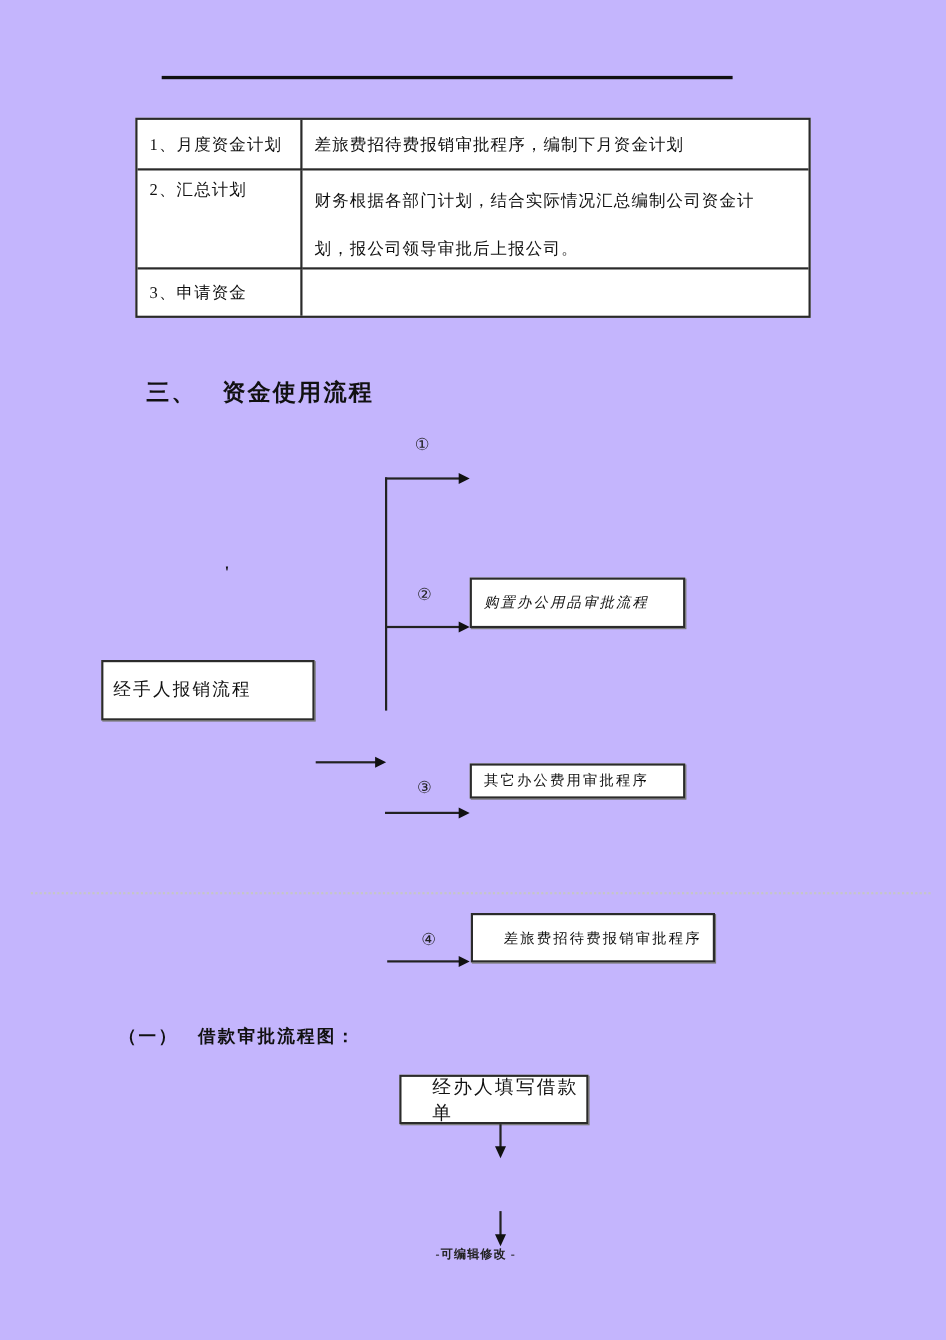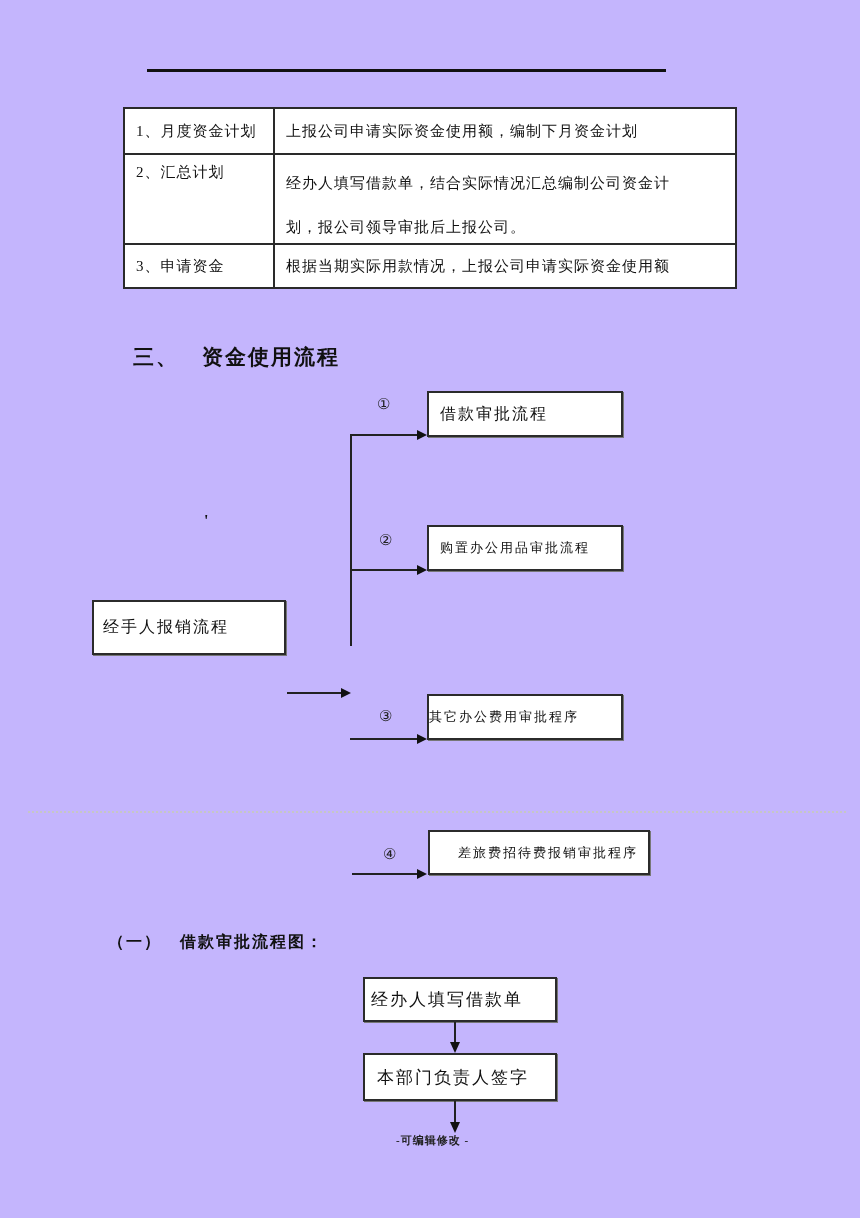"上报公司申请实际资金使用额，编制下月资金计划" div.cell { text: 上报公司申请实际资金使用额 -> 差旅费招待费报销审批程序 }
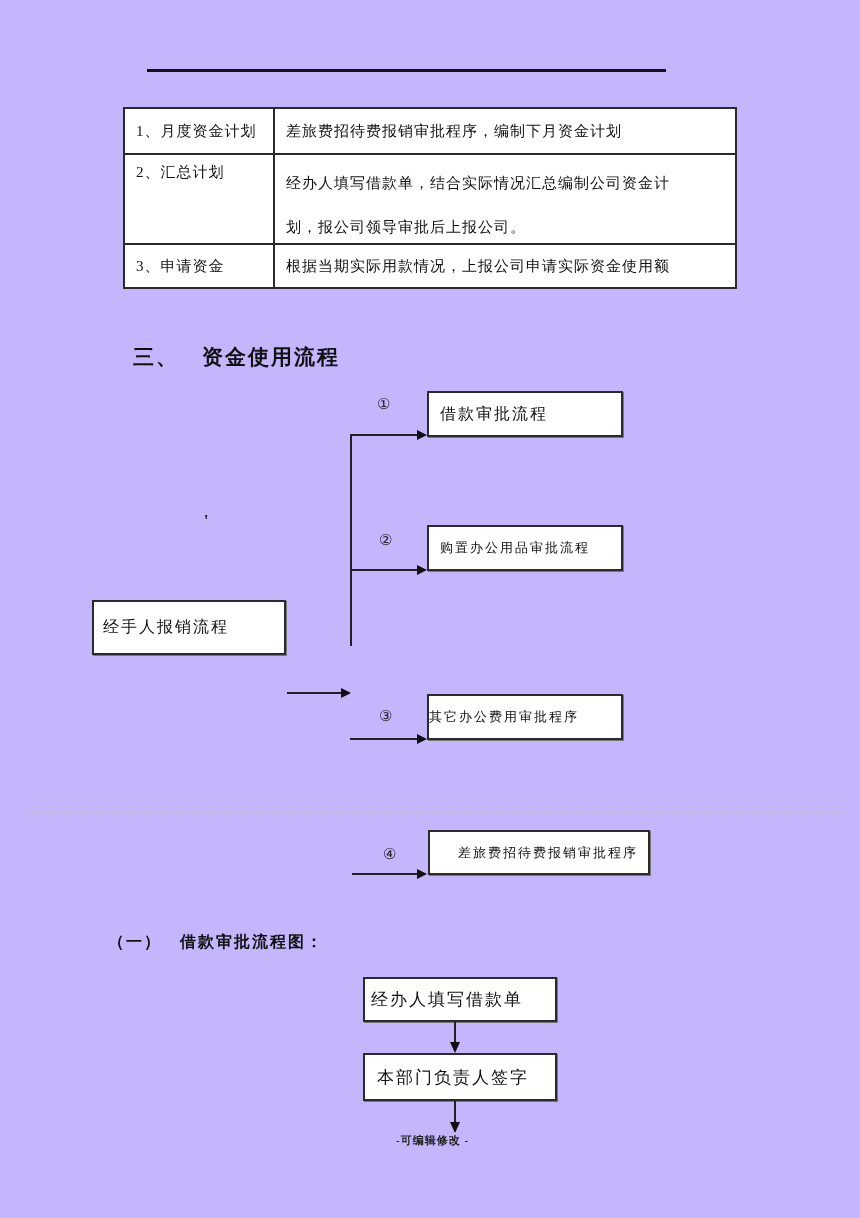"经办人填写借款单，结合实际情况汇总编制公司资金计" div.desc-line { text: 经办人填写借款单 -> 财务根据各部门计划 }
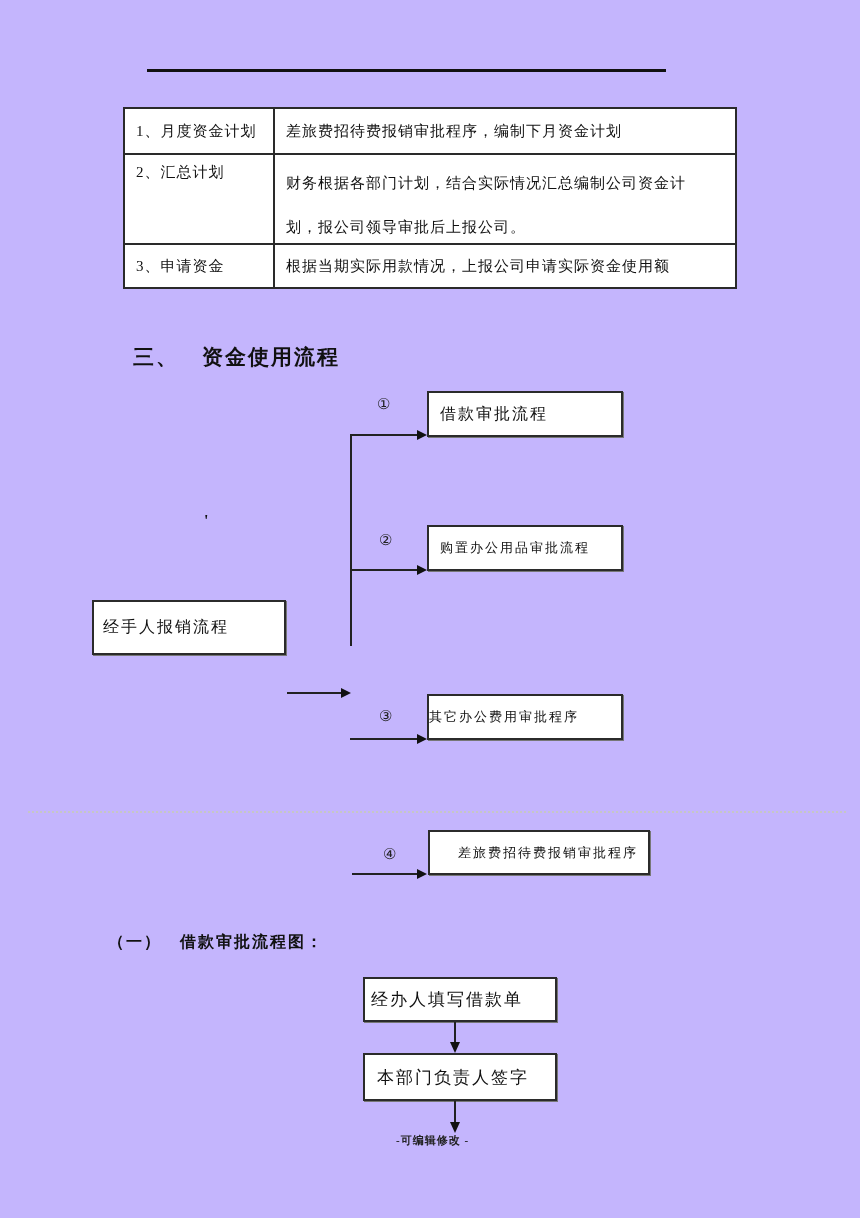"根据当期实际用款情况，上报公司申请实际资金使用额" div.cell { html: <div>根据当期实际用款情况，上报公司申请实际资金使用额</div> -> none }
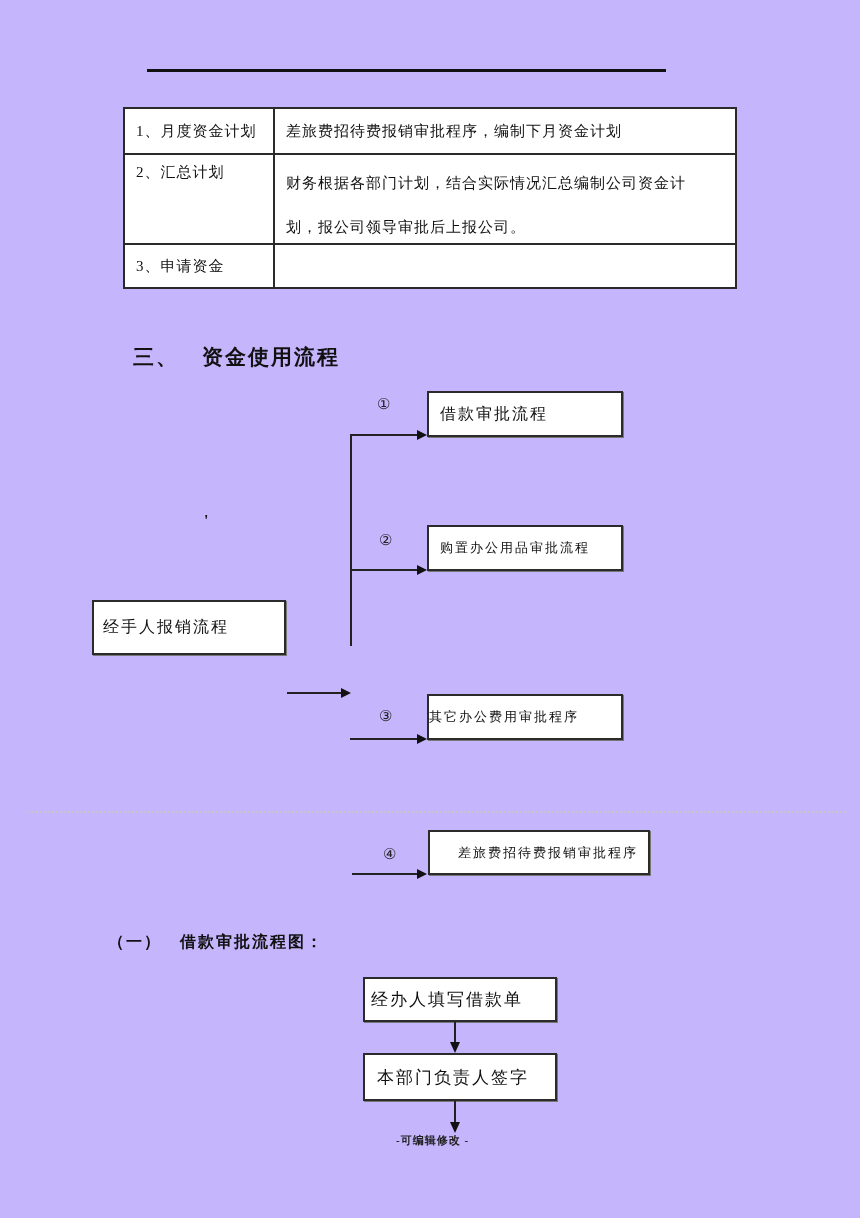"借款审批流程" div.flow-box { html: <div>借款审批流程</div> -> none }
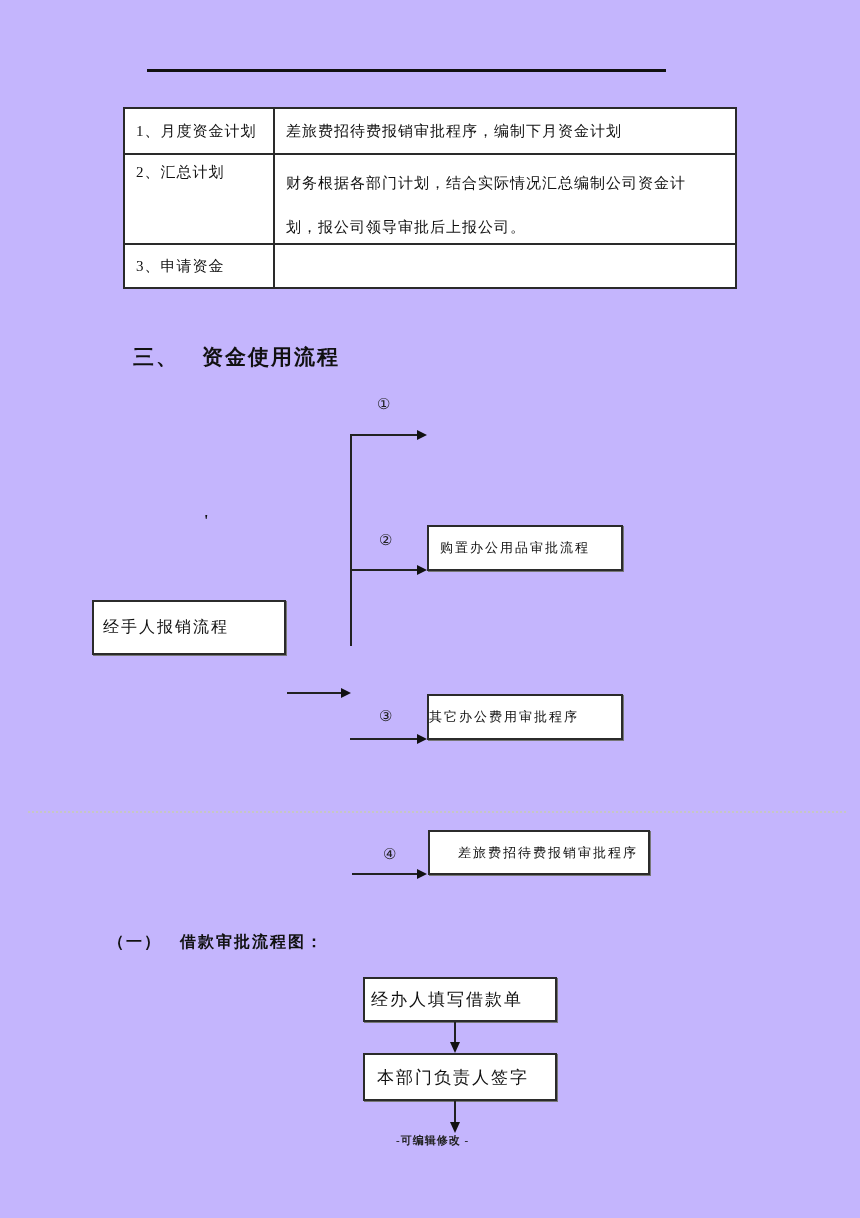"购置办公用品审批流程" div.flow-box { font-style: none -> italic }
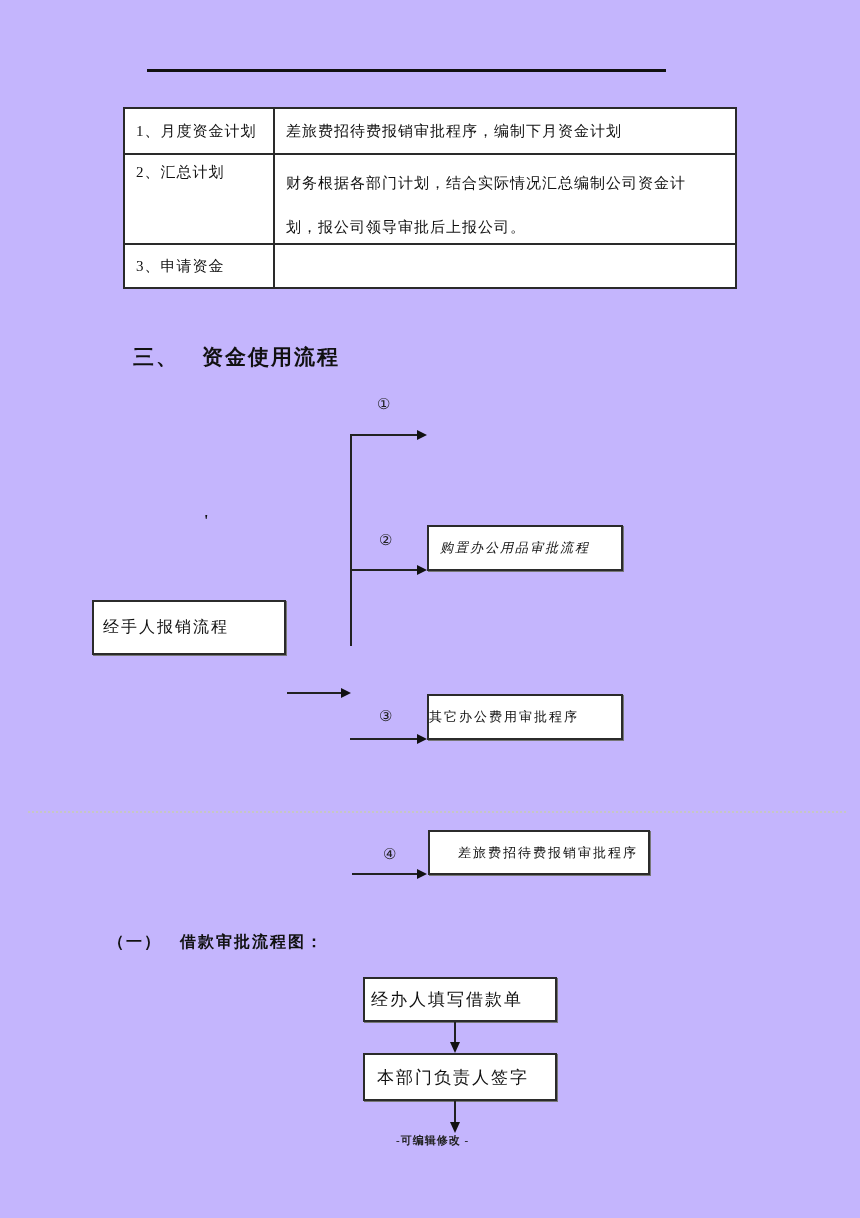"其它办公费用审批程序" div.flow-box { height: 46px -> 32px; padding-left: none -> 11px }
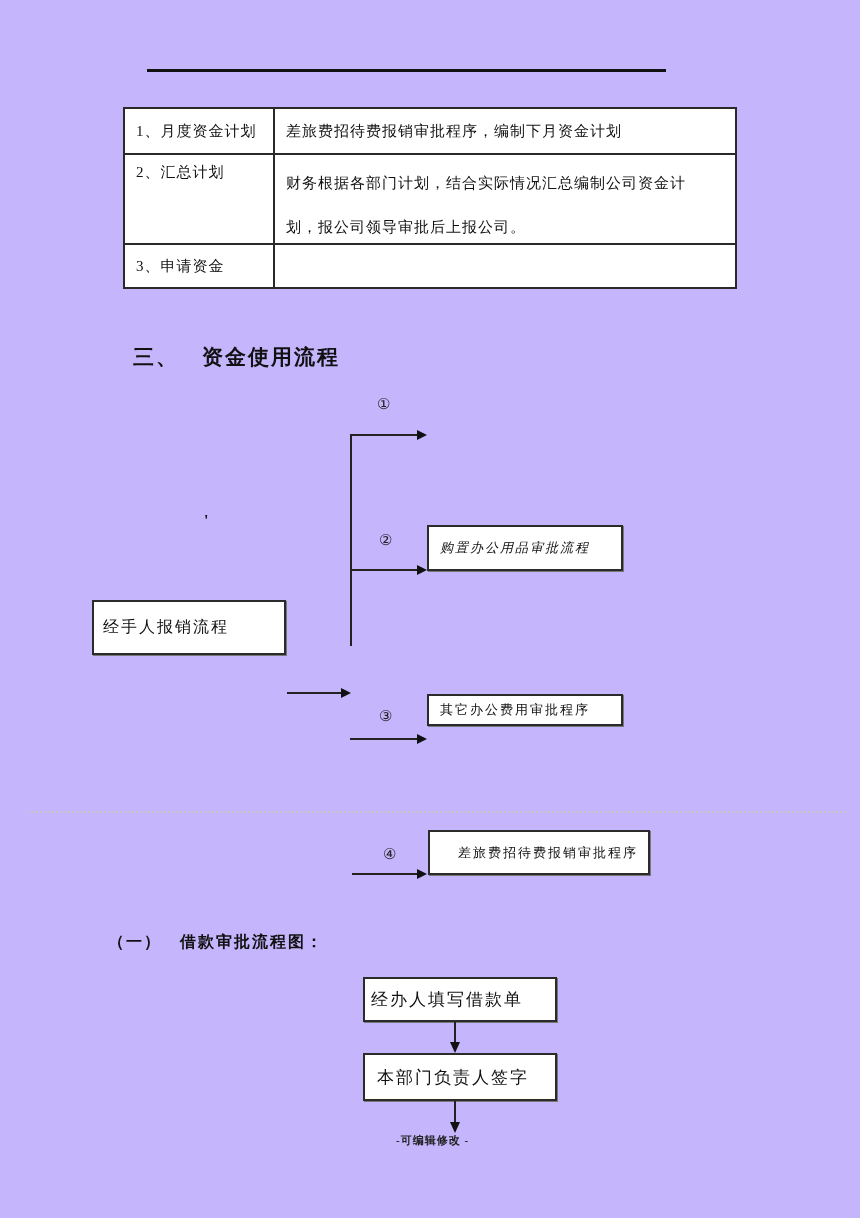"经办人填写借款单" div.flow-box { padding-left: 6px -> 28px; width: 194px -> 172px }
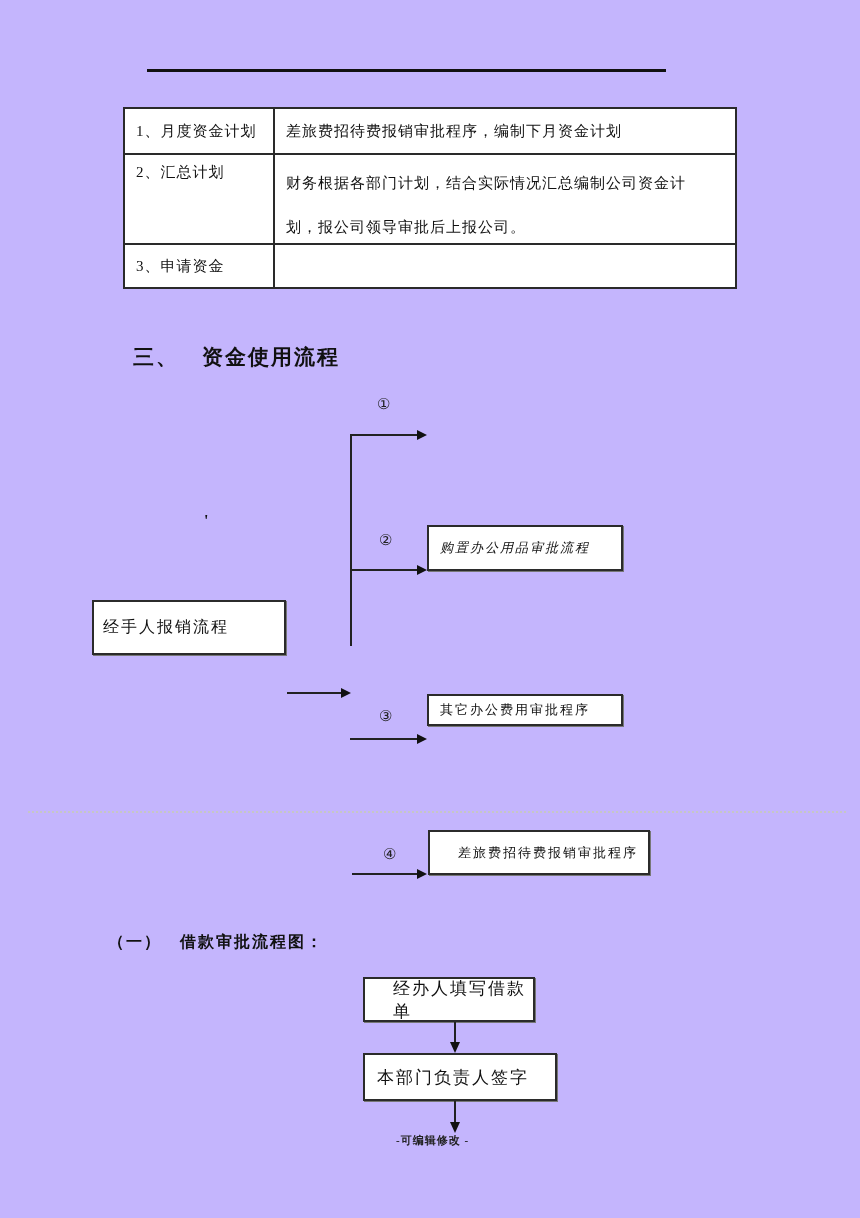"本部门负责人签字" div.flow-box { html: <div>本部门负责人签字</div> -> none }
